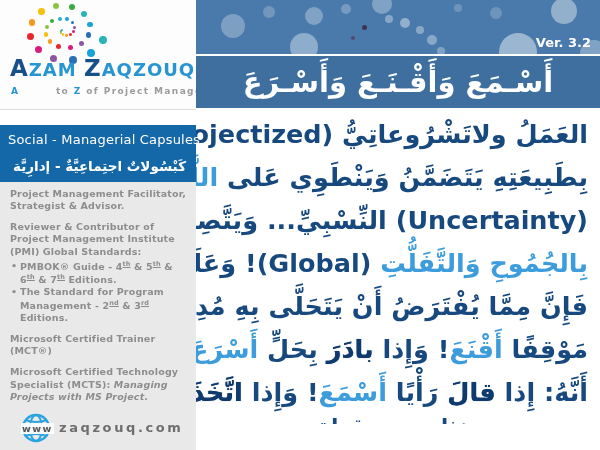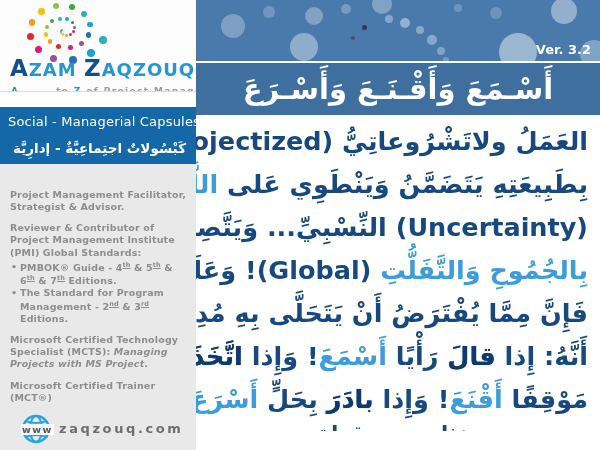"Ver. 3.2" .hdr { height: 63px -> 56px }
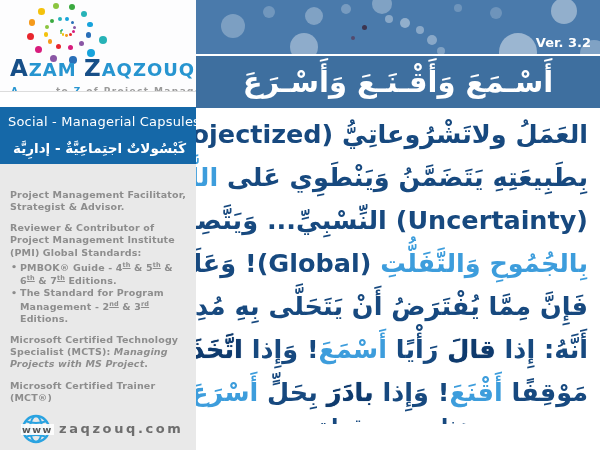"AZAM ZAQZOUQ" .logo-area { height: 92px -> 110px }
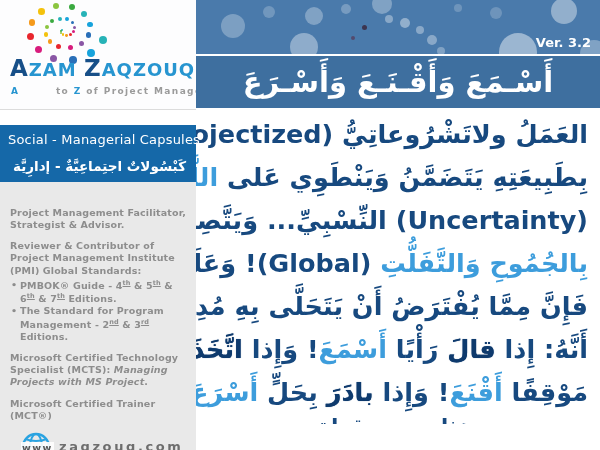"Project Management Facilitator," .creds { padding: 25px 8px 0 10px -> 6px 8px 0 10px }
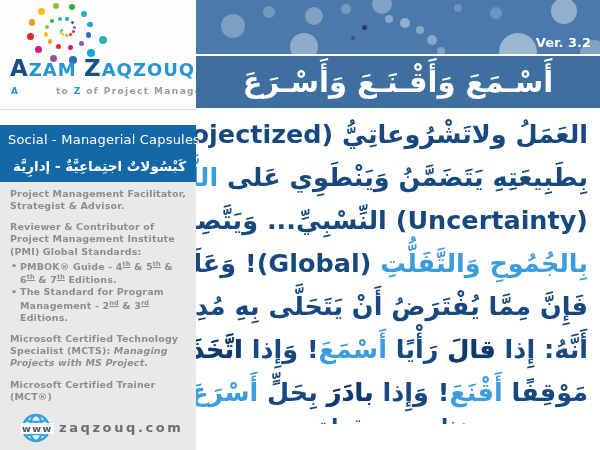"Microsoft Certified Technology" div.cred { order: before "Microsoft Certified Trainer (MCT®)" -> after "Microsoft Certified Trainer (MCT®)" }
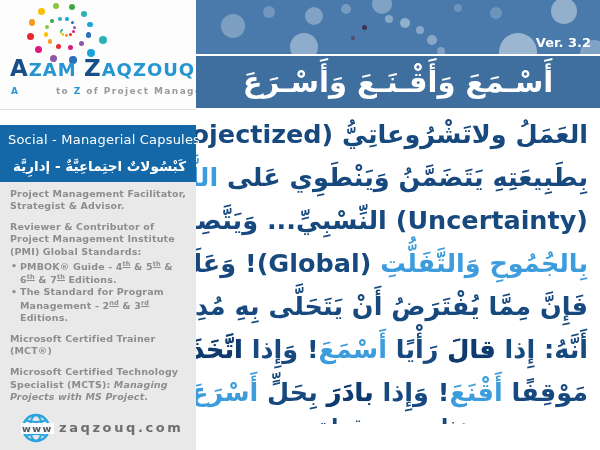"أَنَّهُ: إِذا قالَ رَأْيًا أَسْمَعَ!" div.line { order: before "مَوْقِفًا أَقْنَعَ! وَإِذا بادَرَ" -> after "مَوْقِفًا أَقْنَعَ! وَإِذا بادَرَ" }
